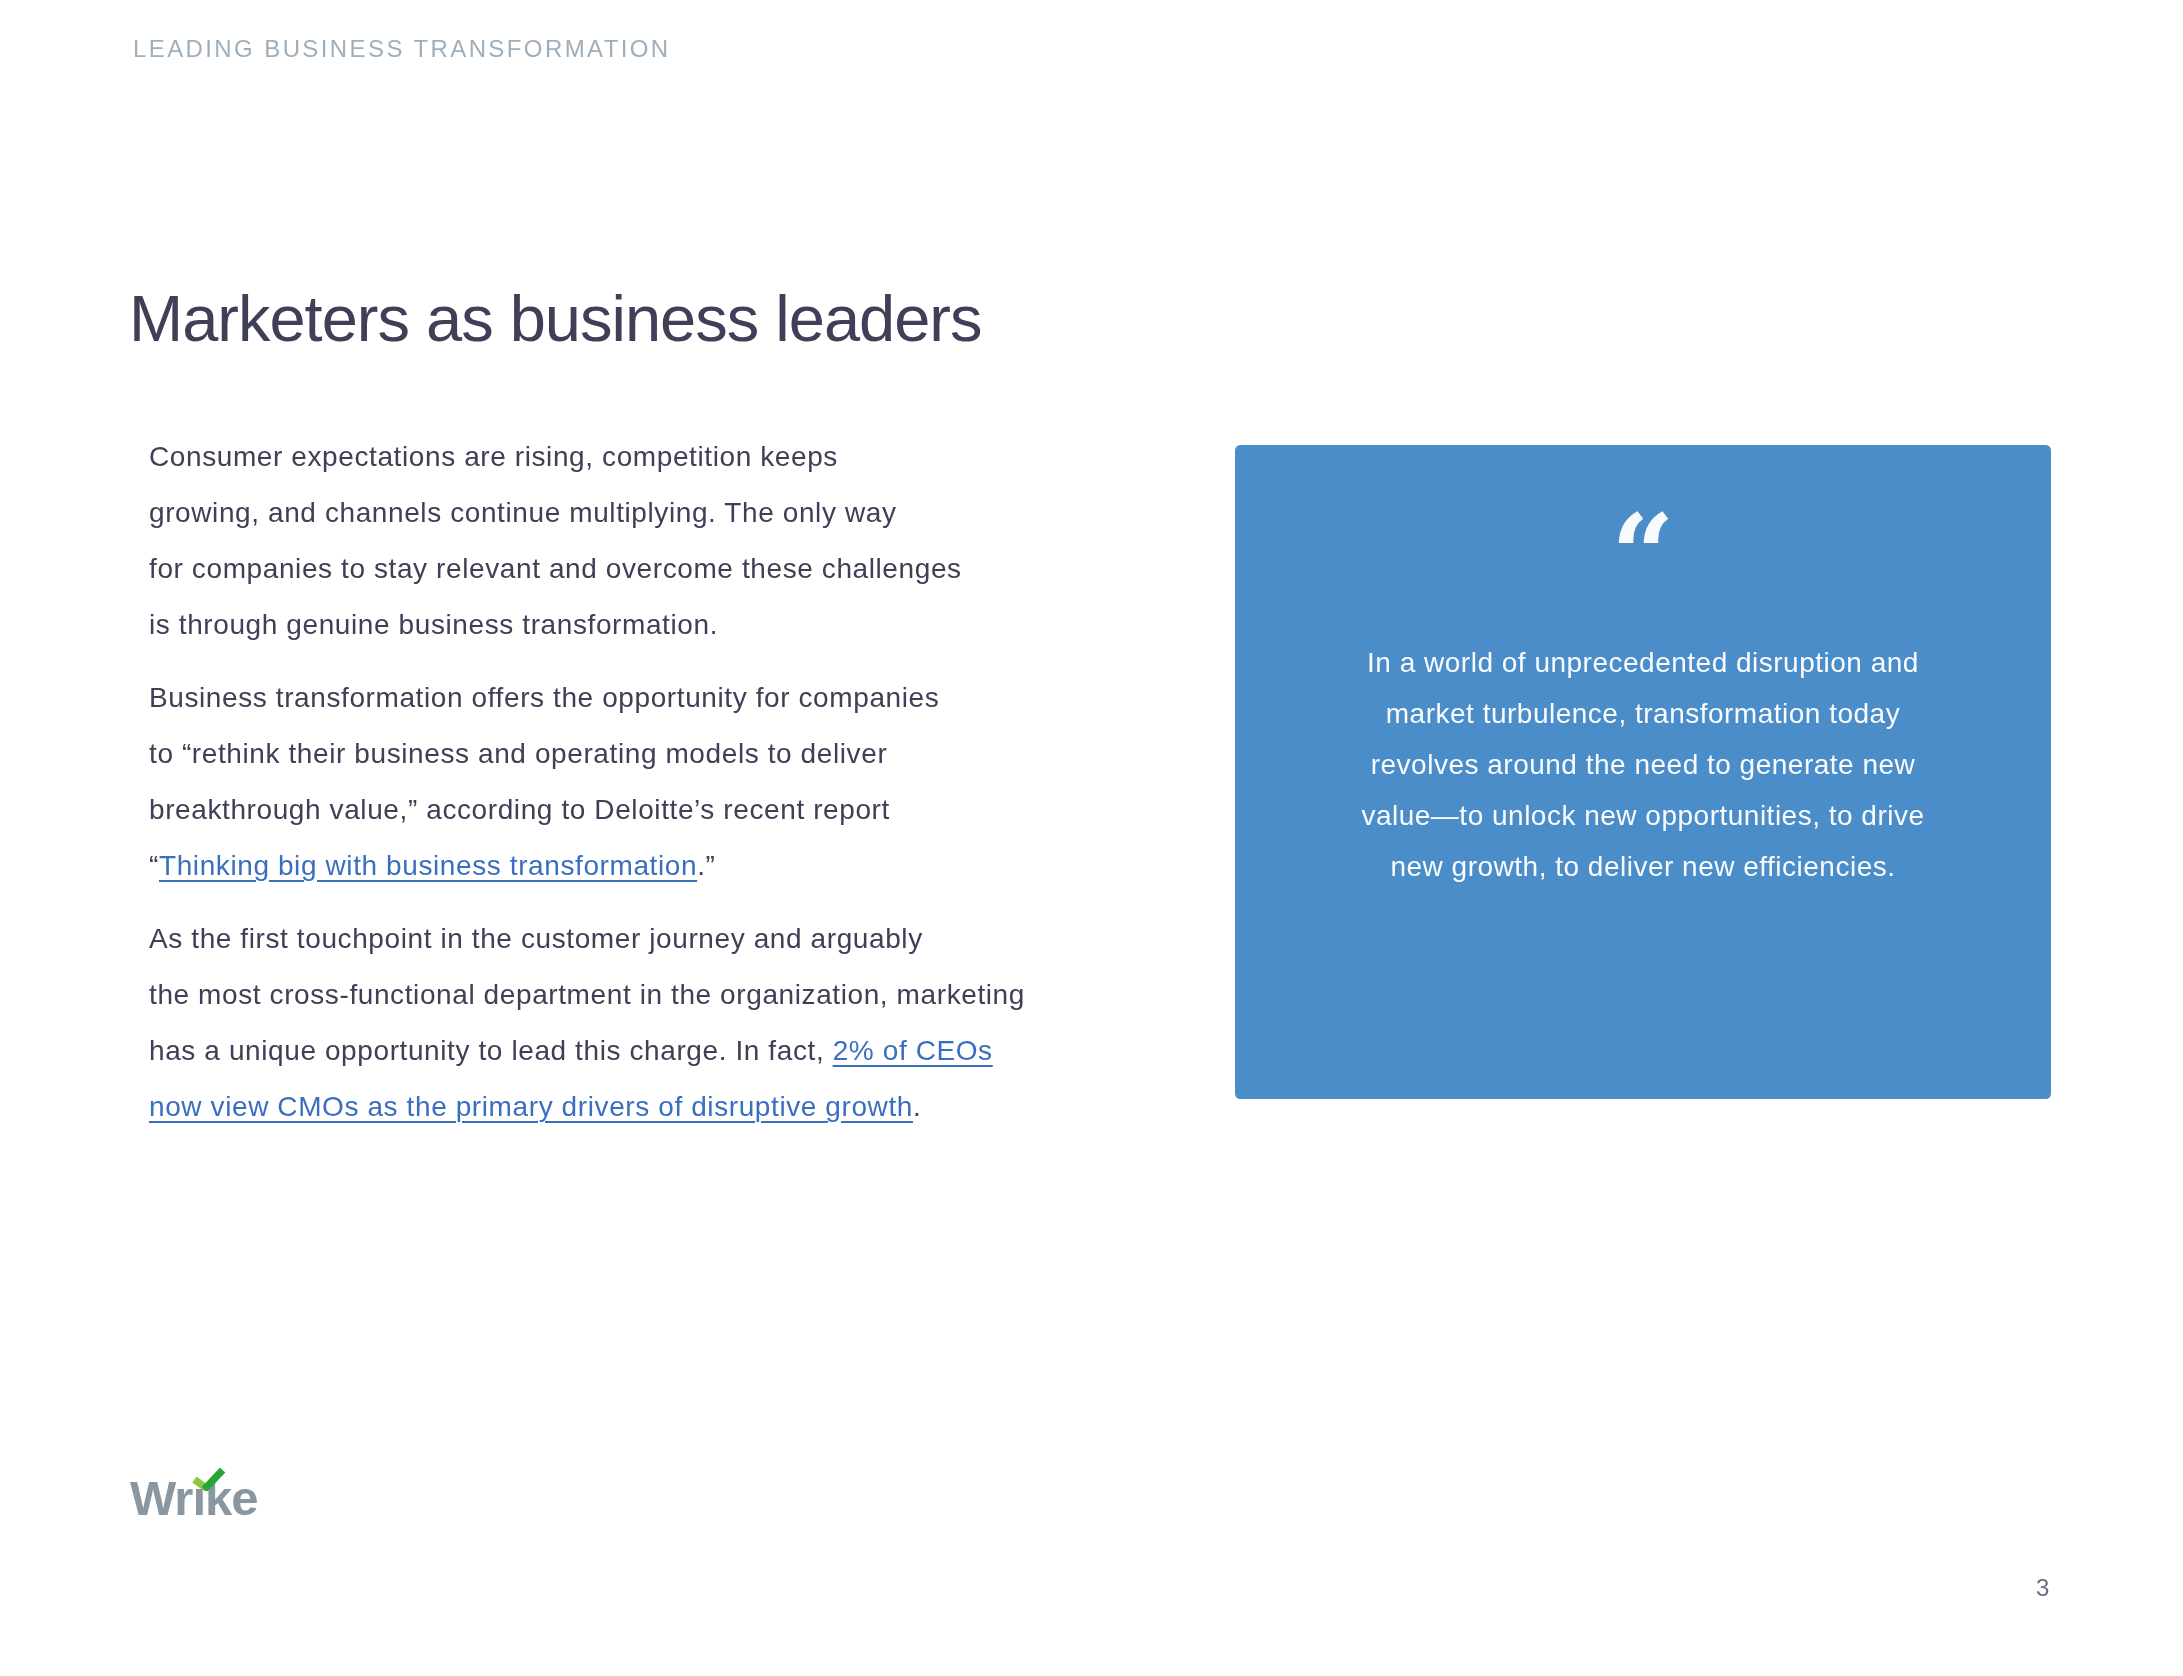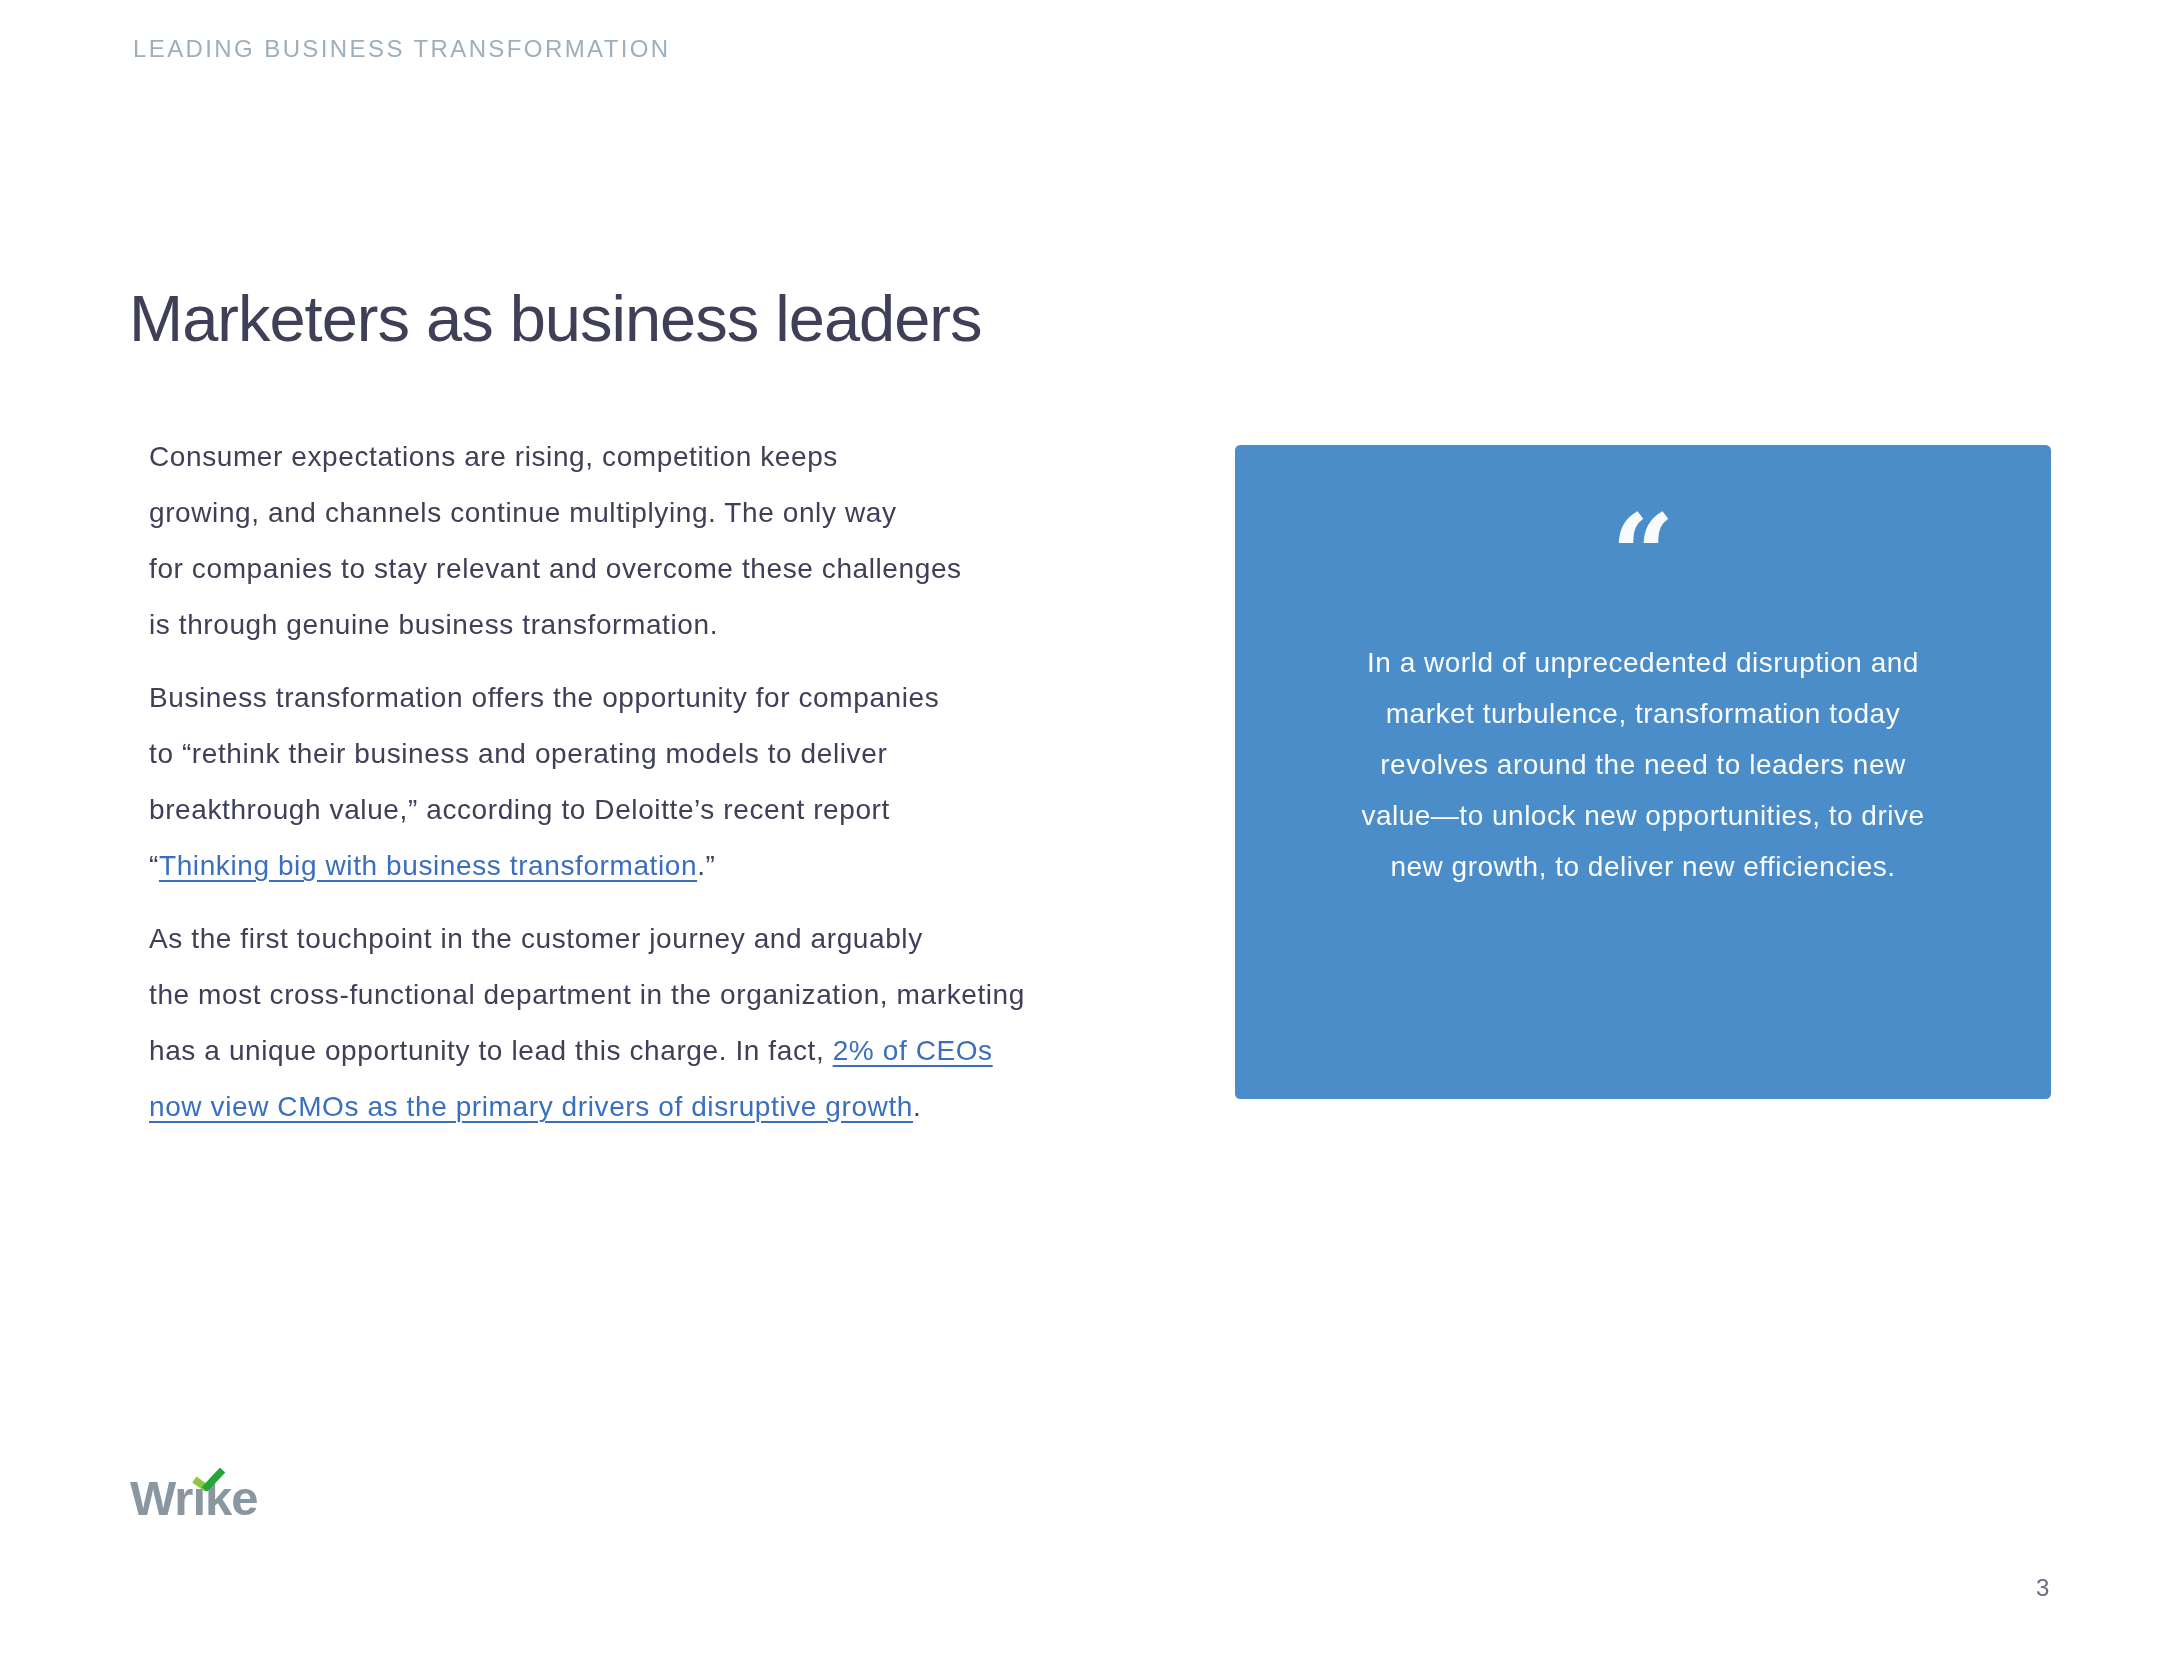"In a world of unprecedented" div.quote-text { text: leaders -> generate }
